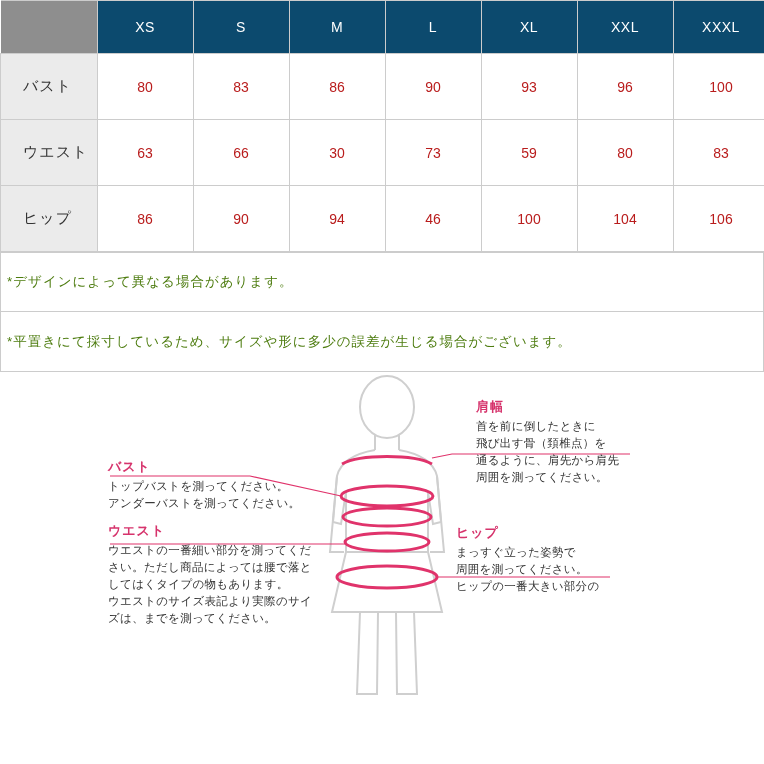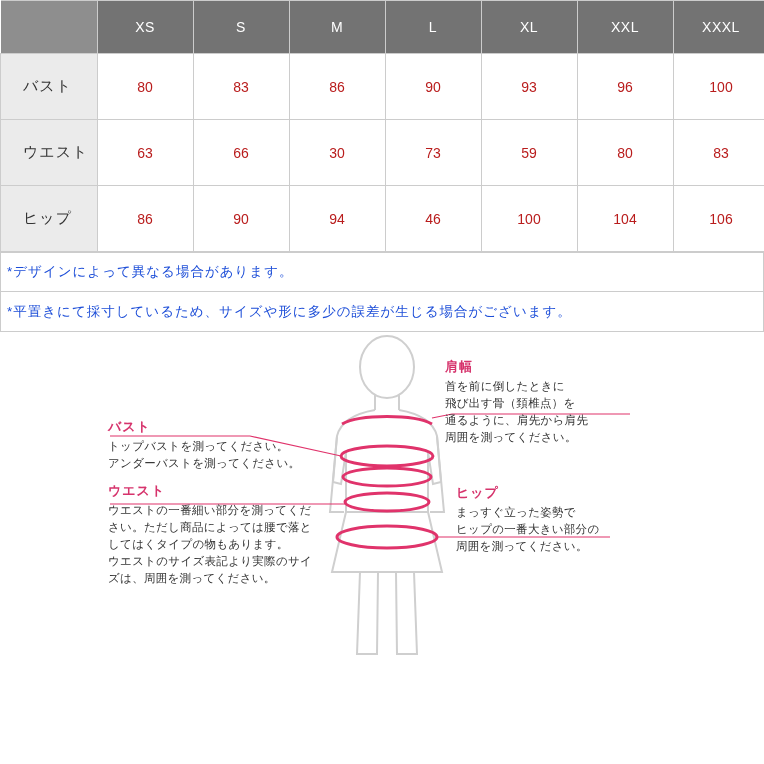"XS" table.size-table thead th { background: #737373 -> #0c4a6e }
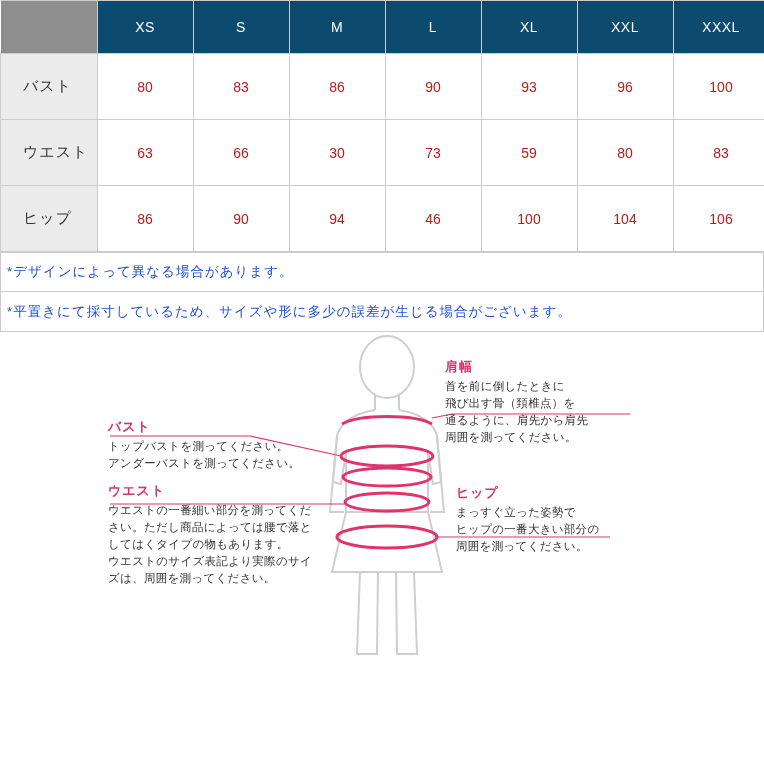"*デザインによって異なる場合があります。" .note-row { color: #1d4ed8 -> #4d7c0f; height: 40px -> 60px }
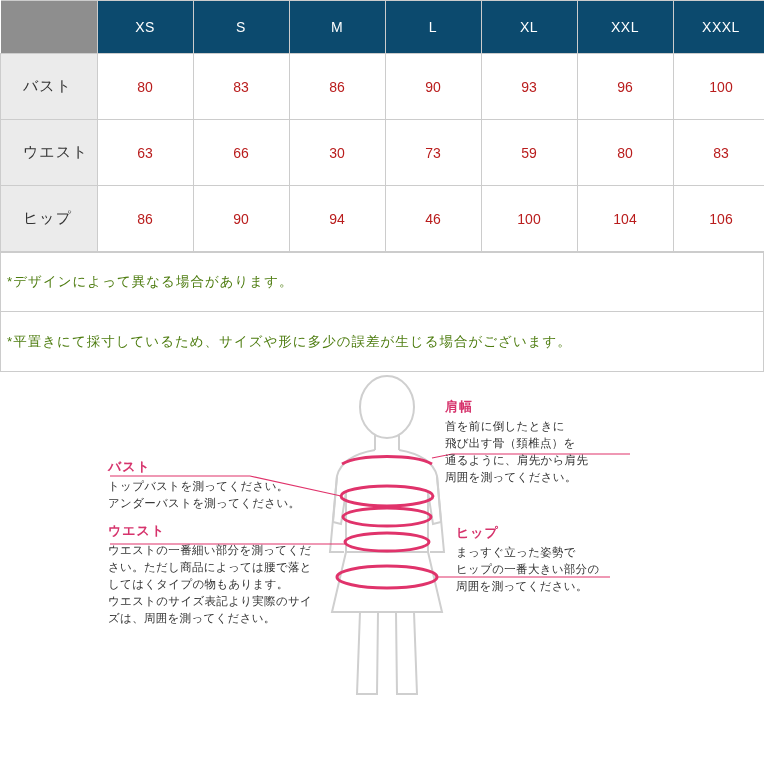"肩幅" div.callout { left: 445px -> 476px }
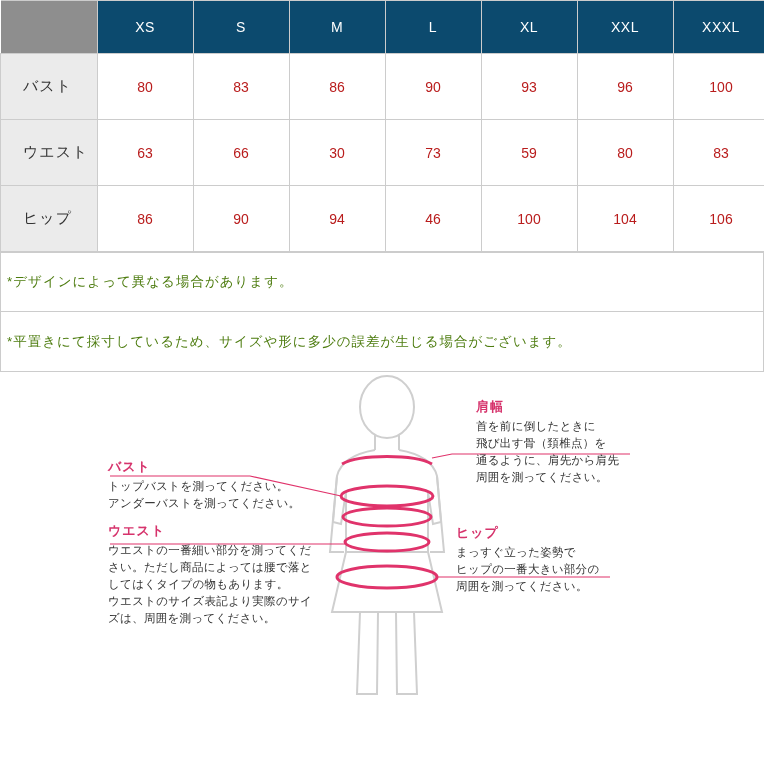"ヒップの一番大きい部分の" div { order: before "周囲を測ってください。" -> after "周囲を測ってください。" }
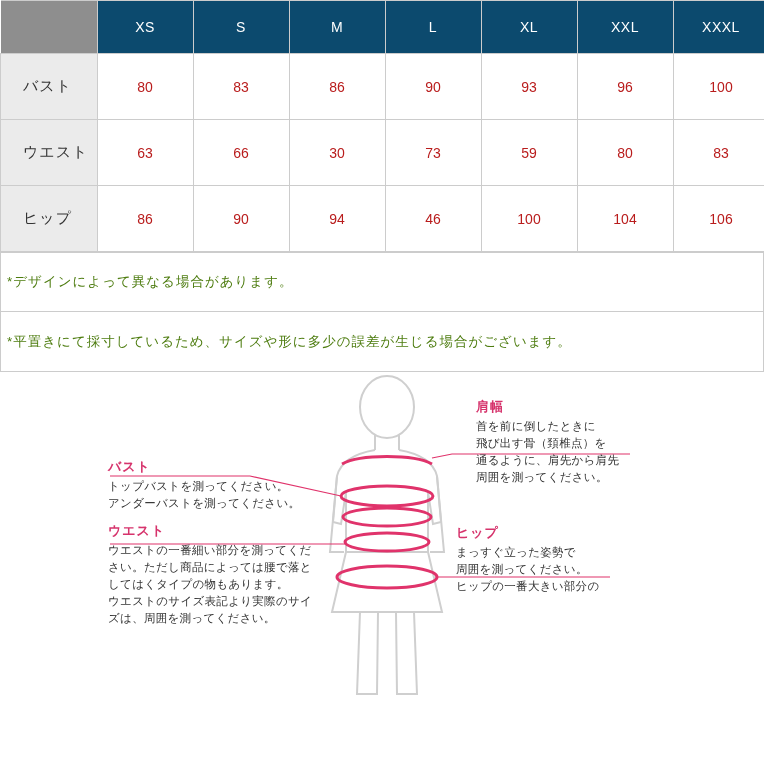"ズは、周囲を測ってください。" div { text: 周囲 -> まで }
